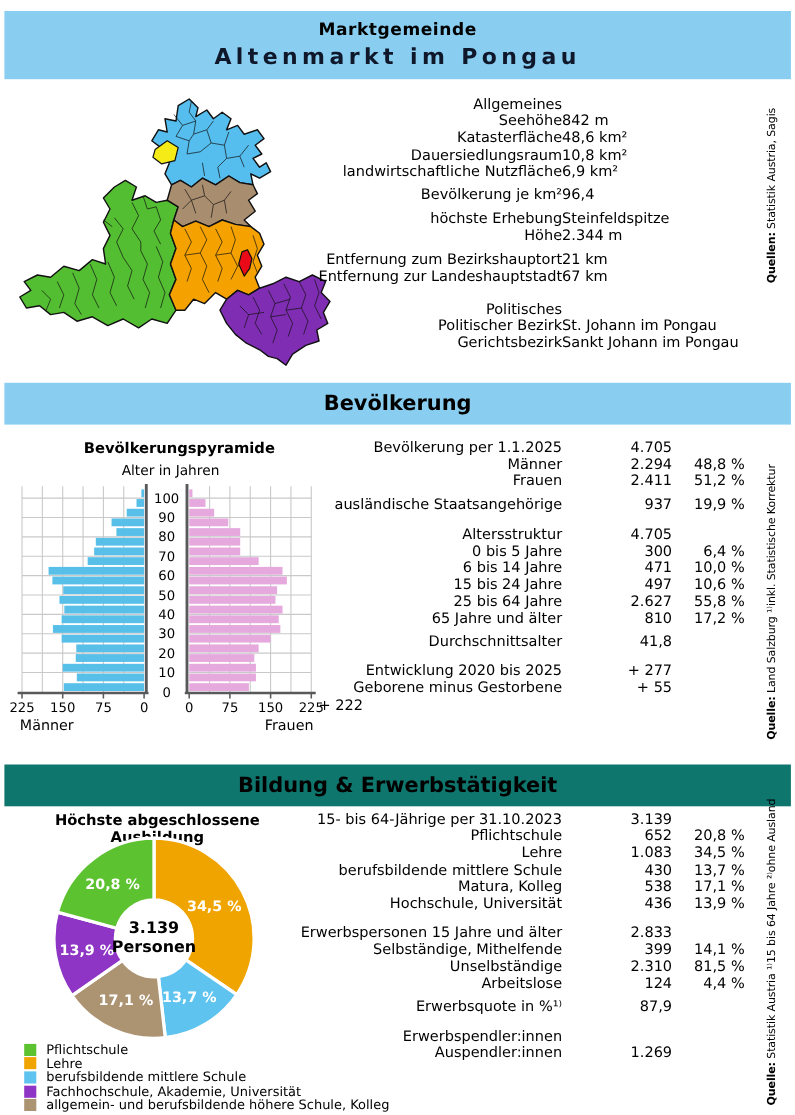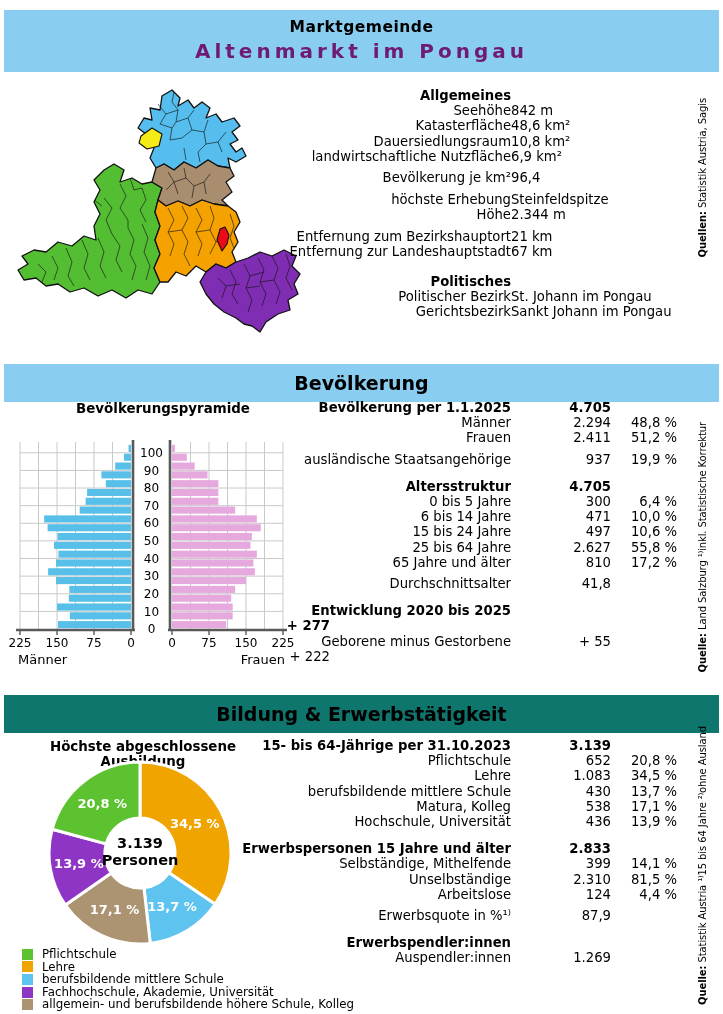"Altenmarkt im Pongau" div.h2 { color: #701a75 -> #0f172a }
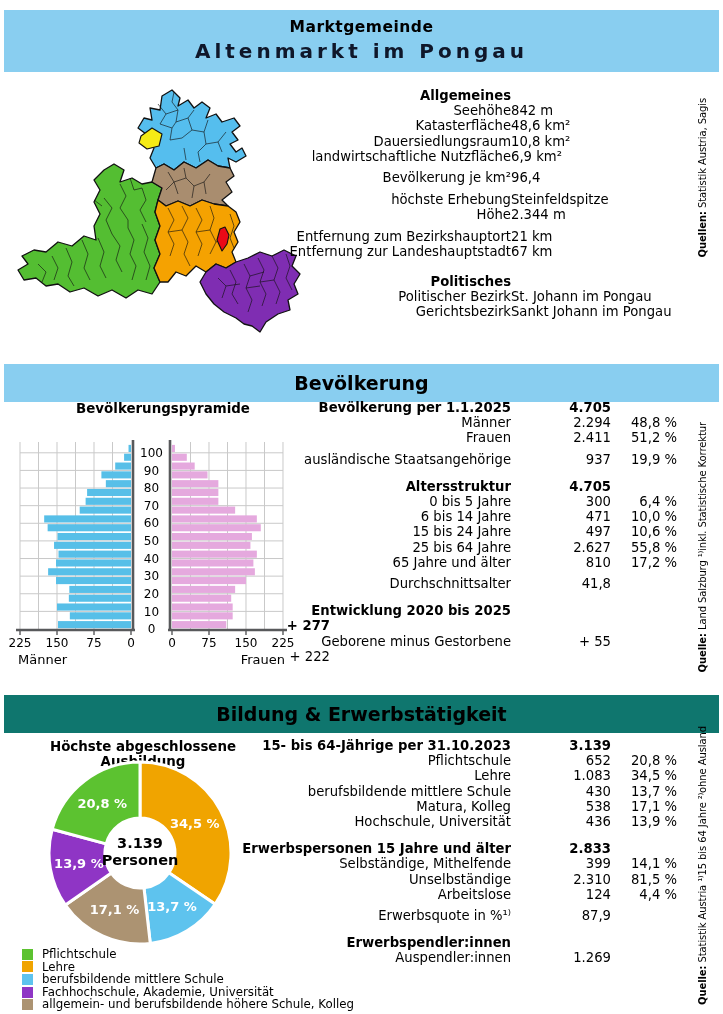"Allgemeines" .bold { font-weight: bold -> normal }
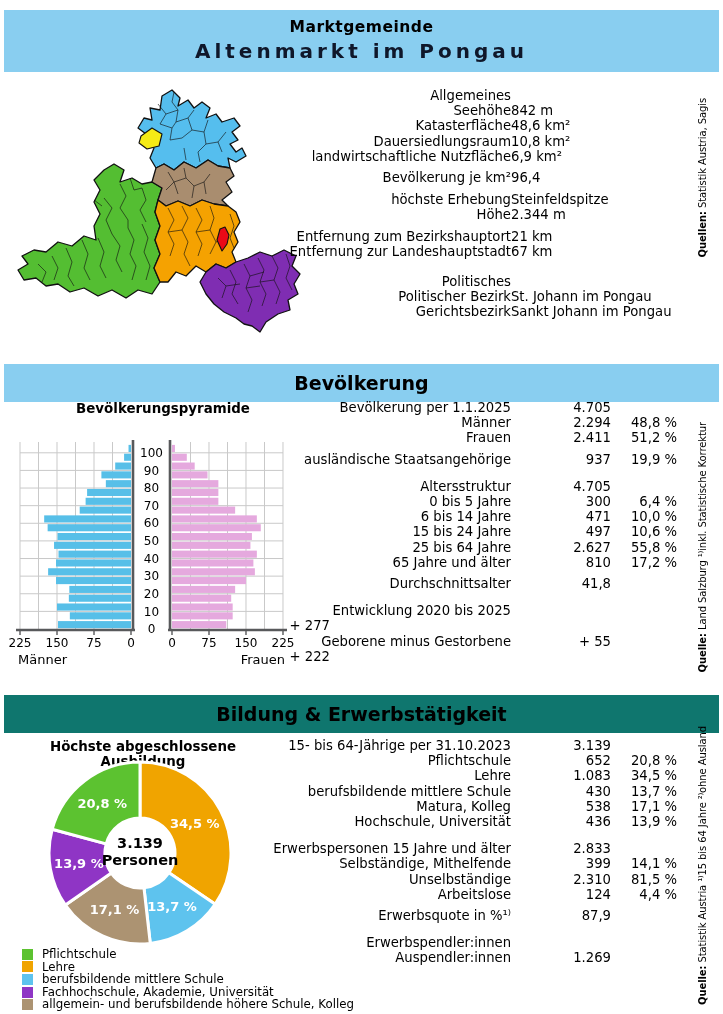"Bevölkerung" #band-bev { top: 364px -> 348px }
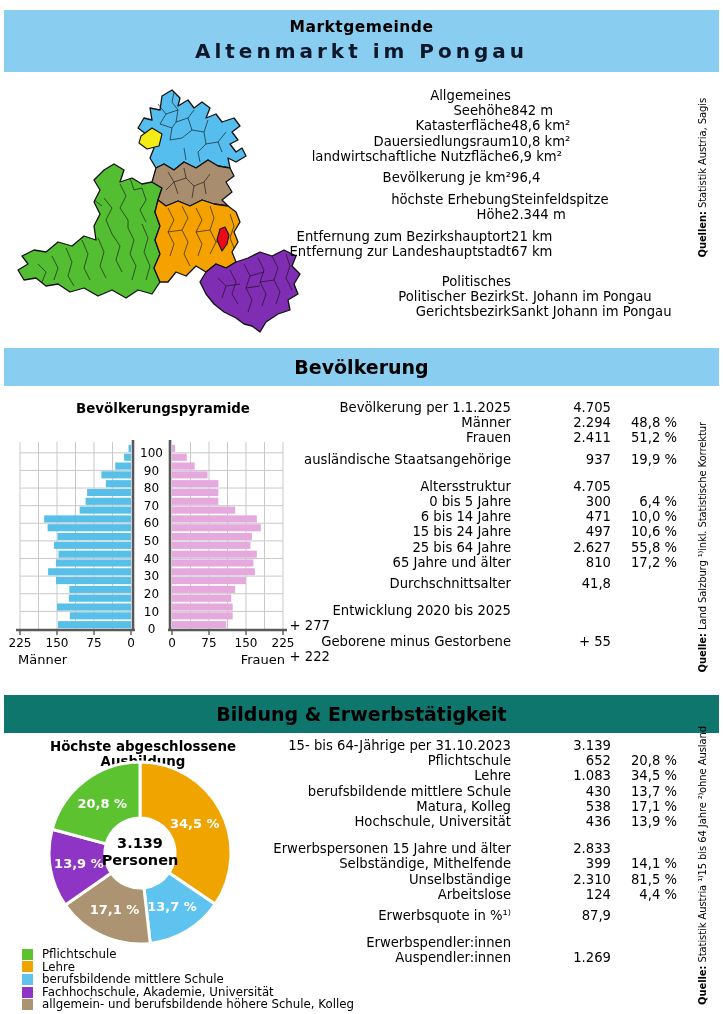"Alter in Jahren" div.chart-title { html: none -> <div>Alter in Jahren</div> }
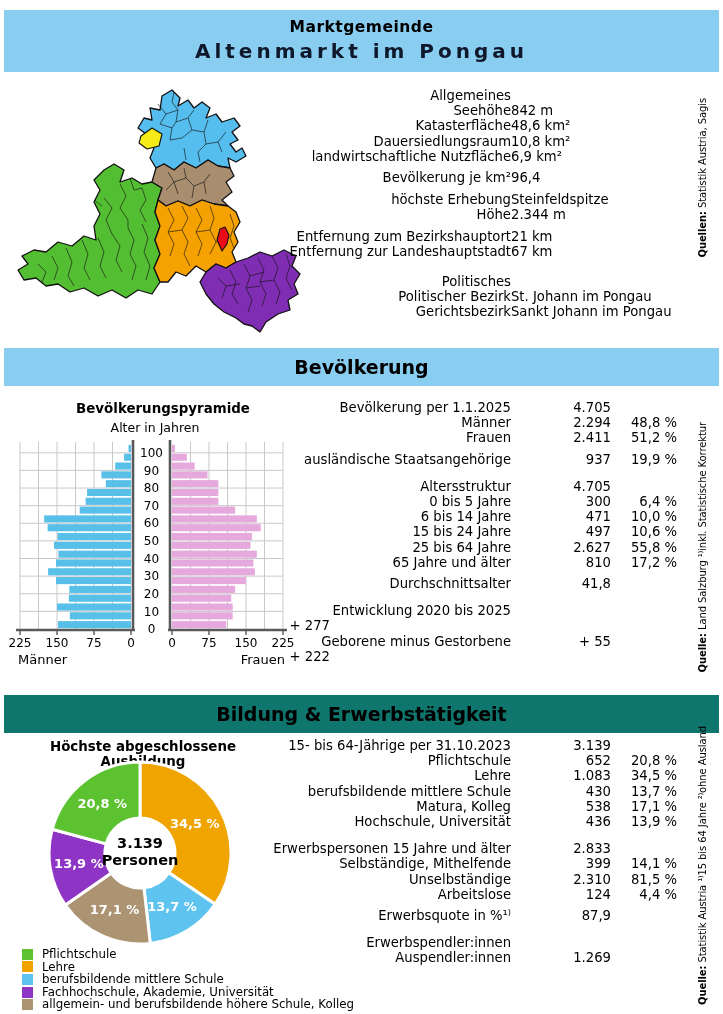"Entwicklung 2020 bis 2025" div.srow { flex-direction: column -> none }
